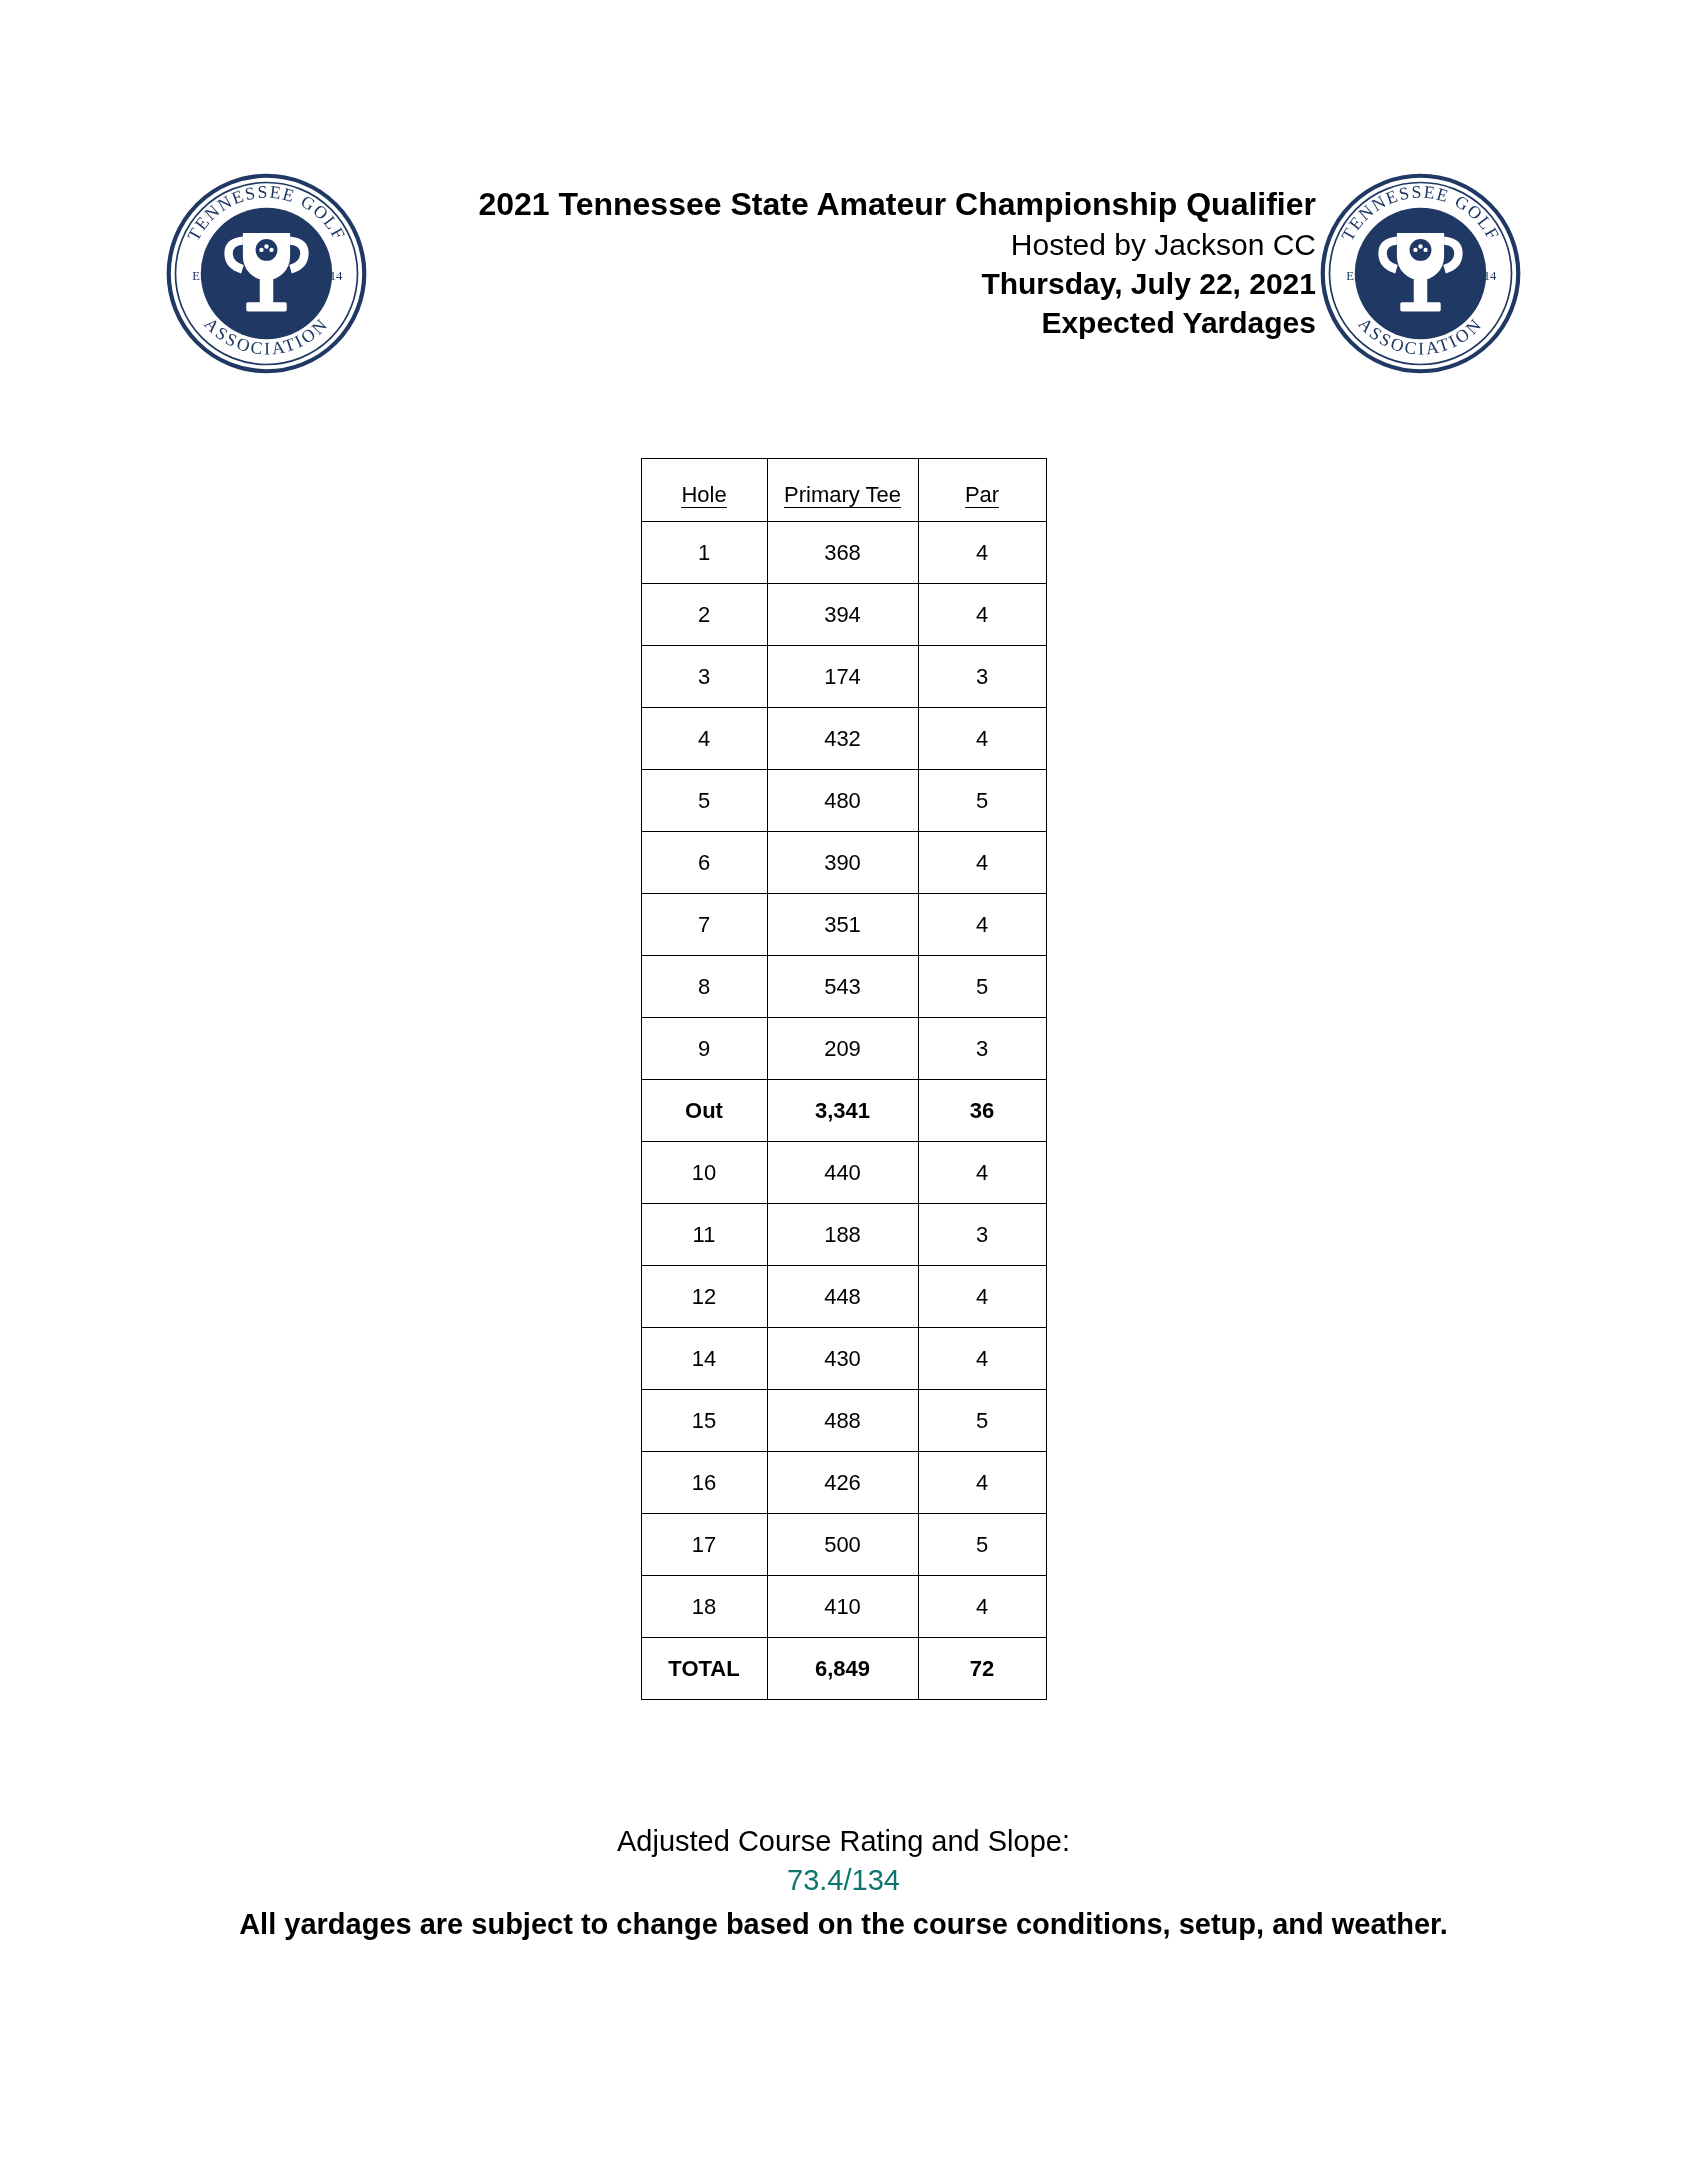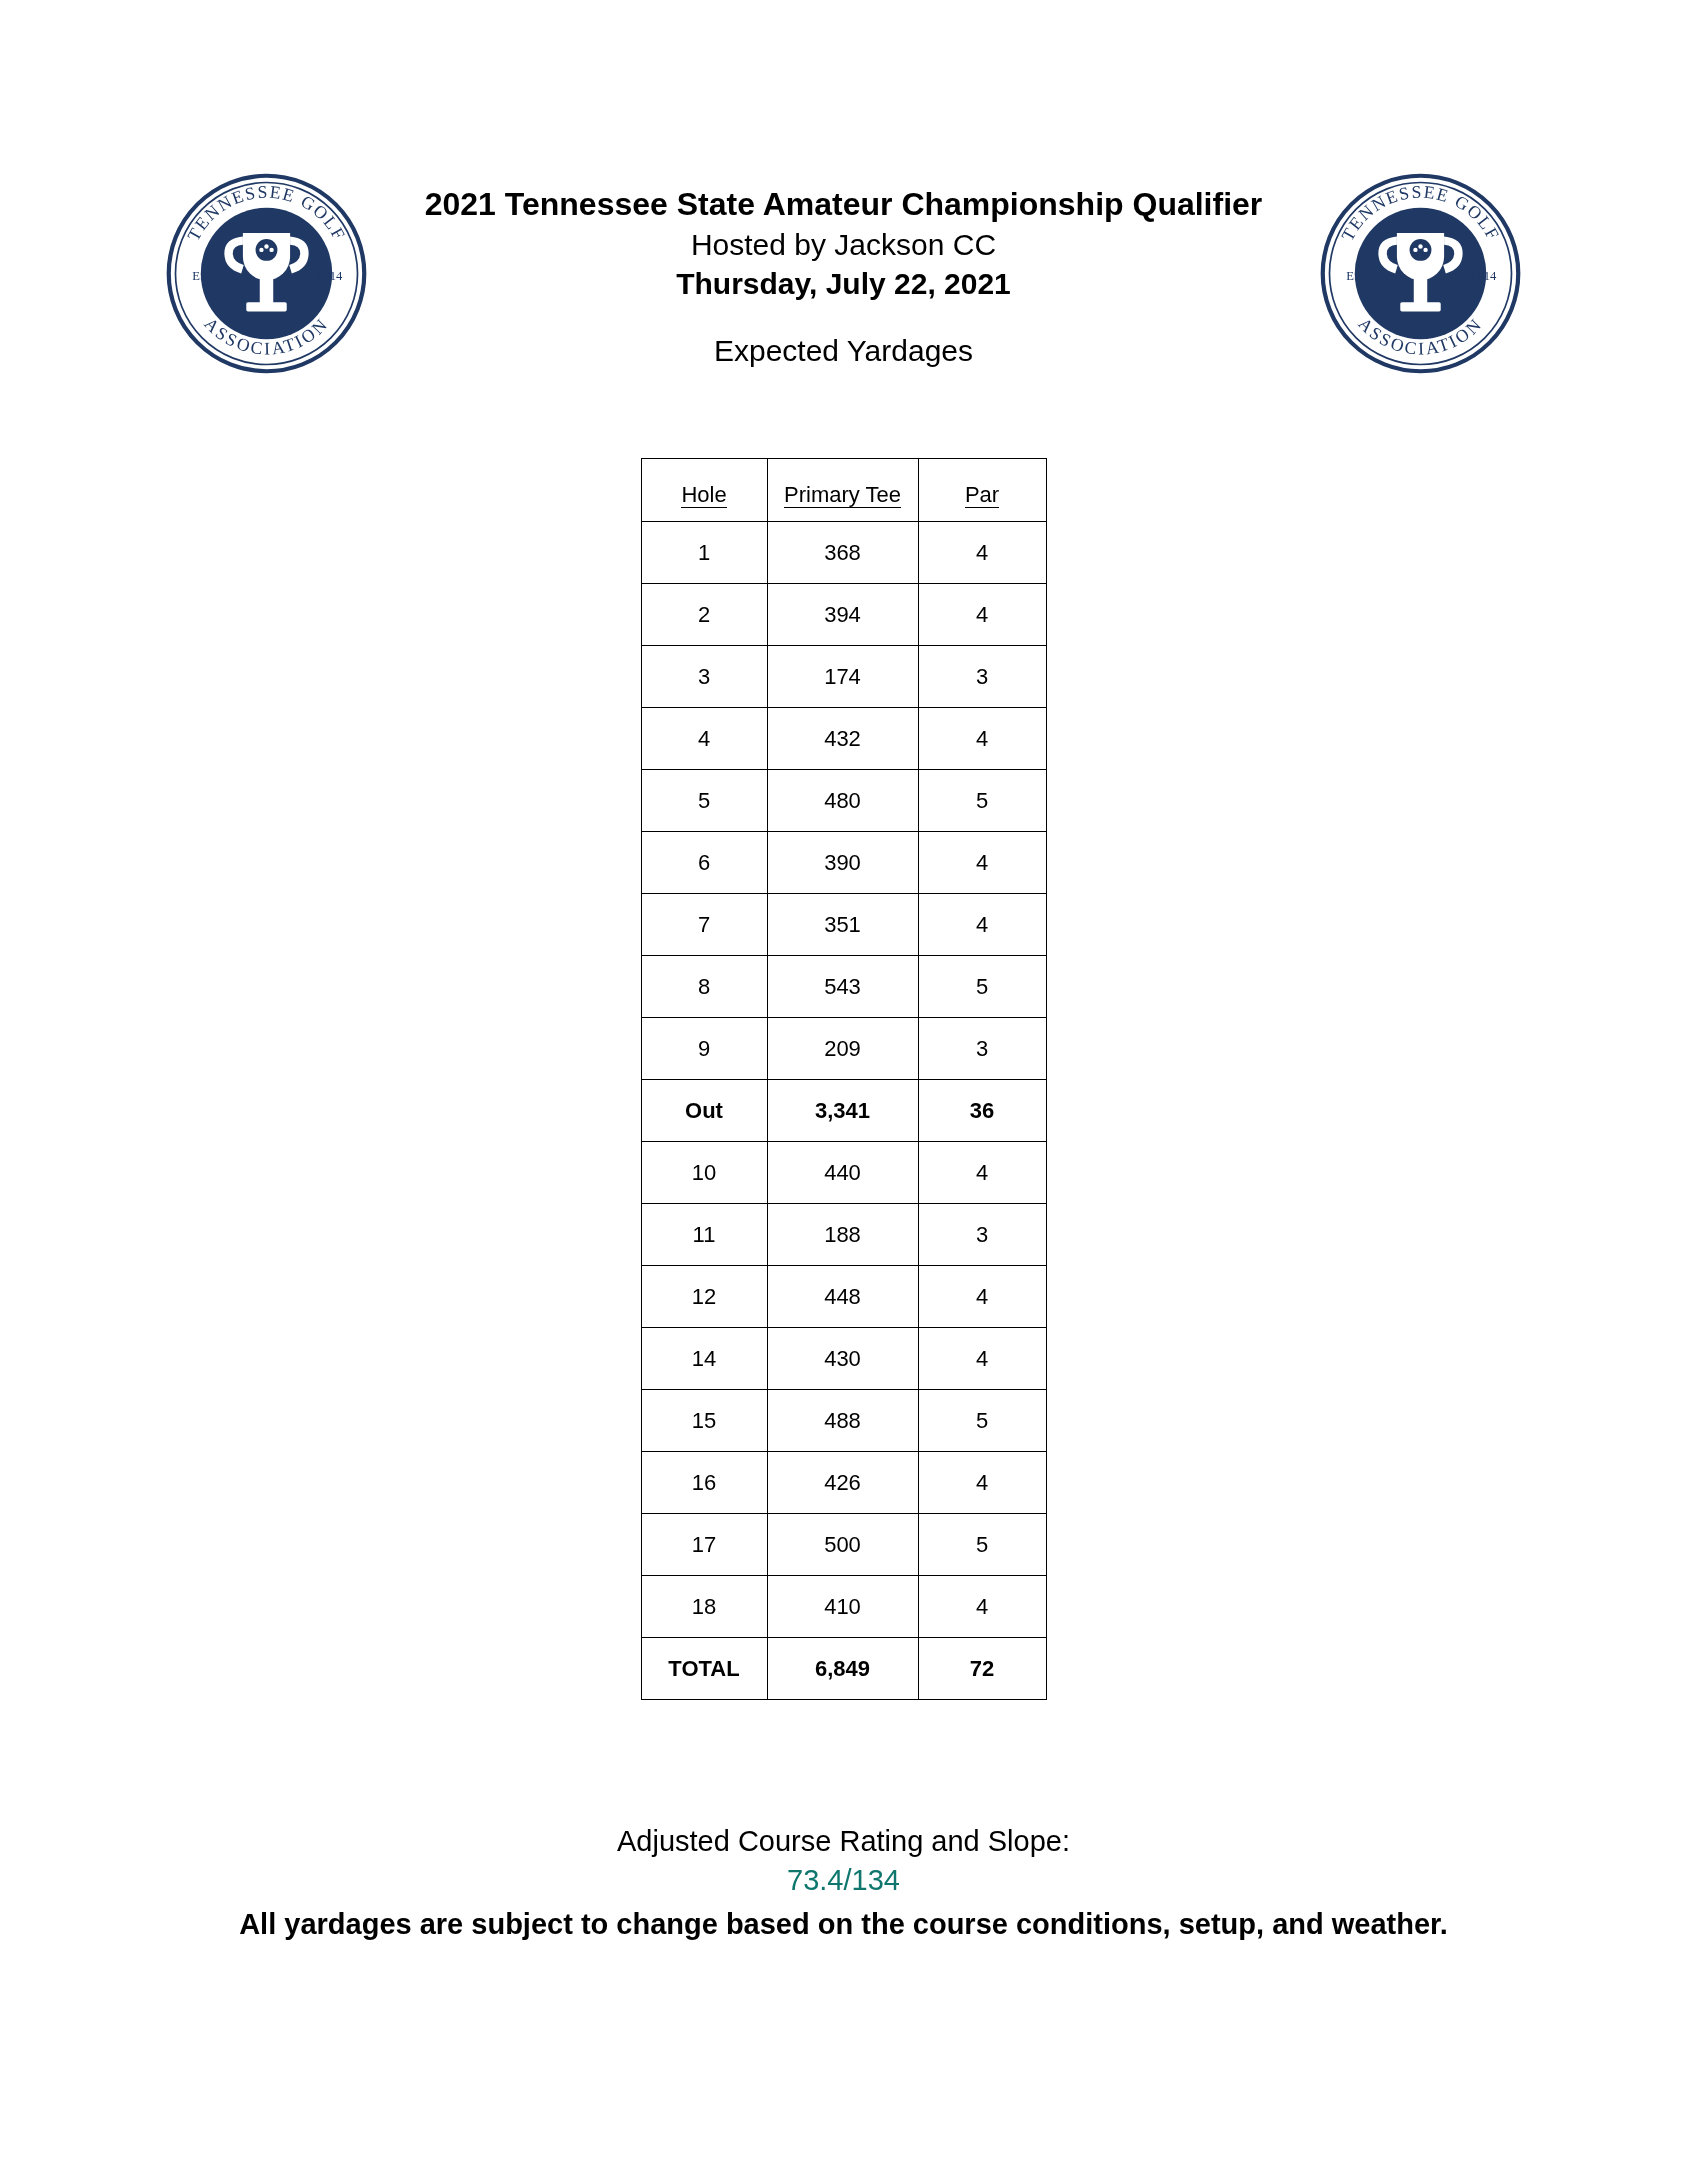"2021 Tennessee State Amateur" .title-block { text-align: center -> right }
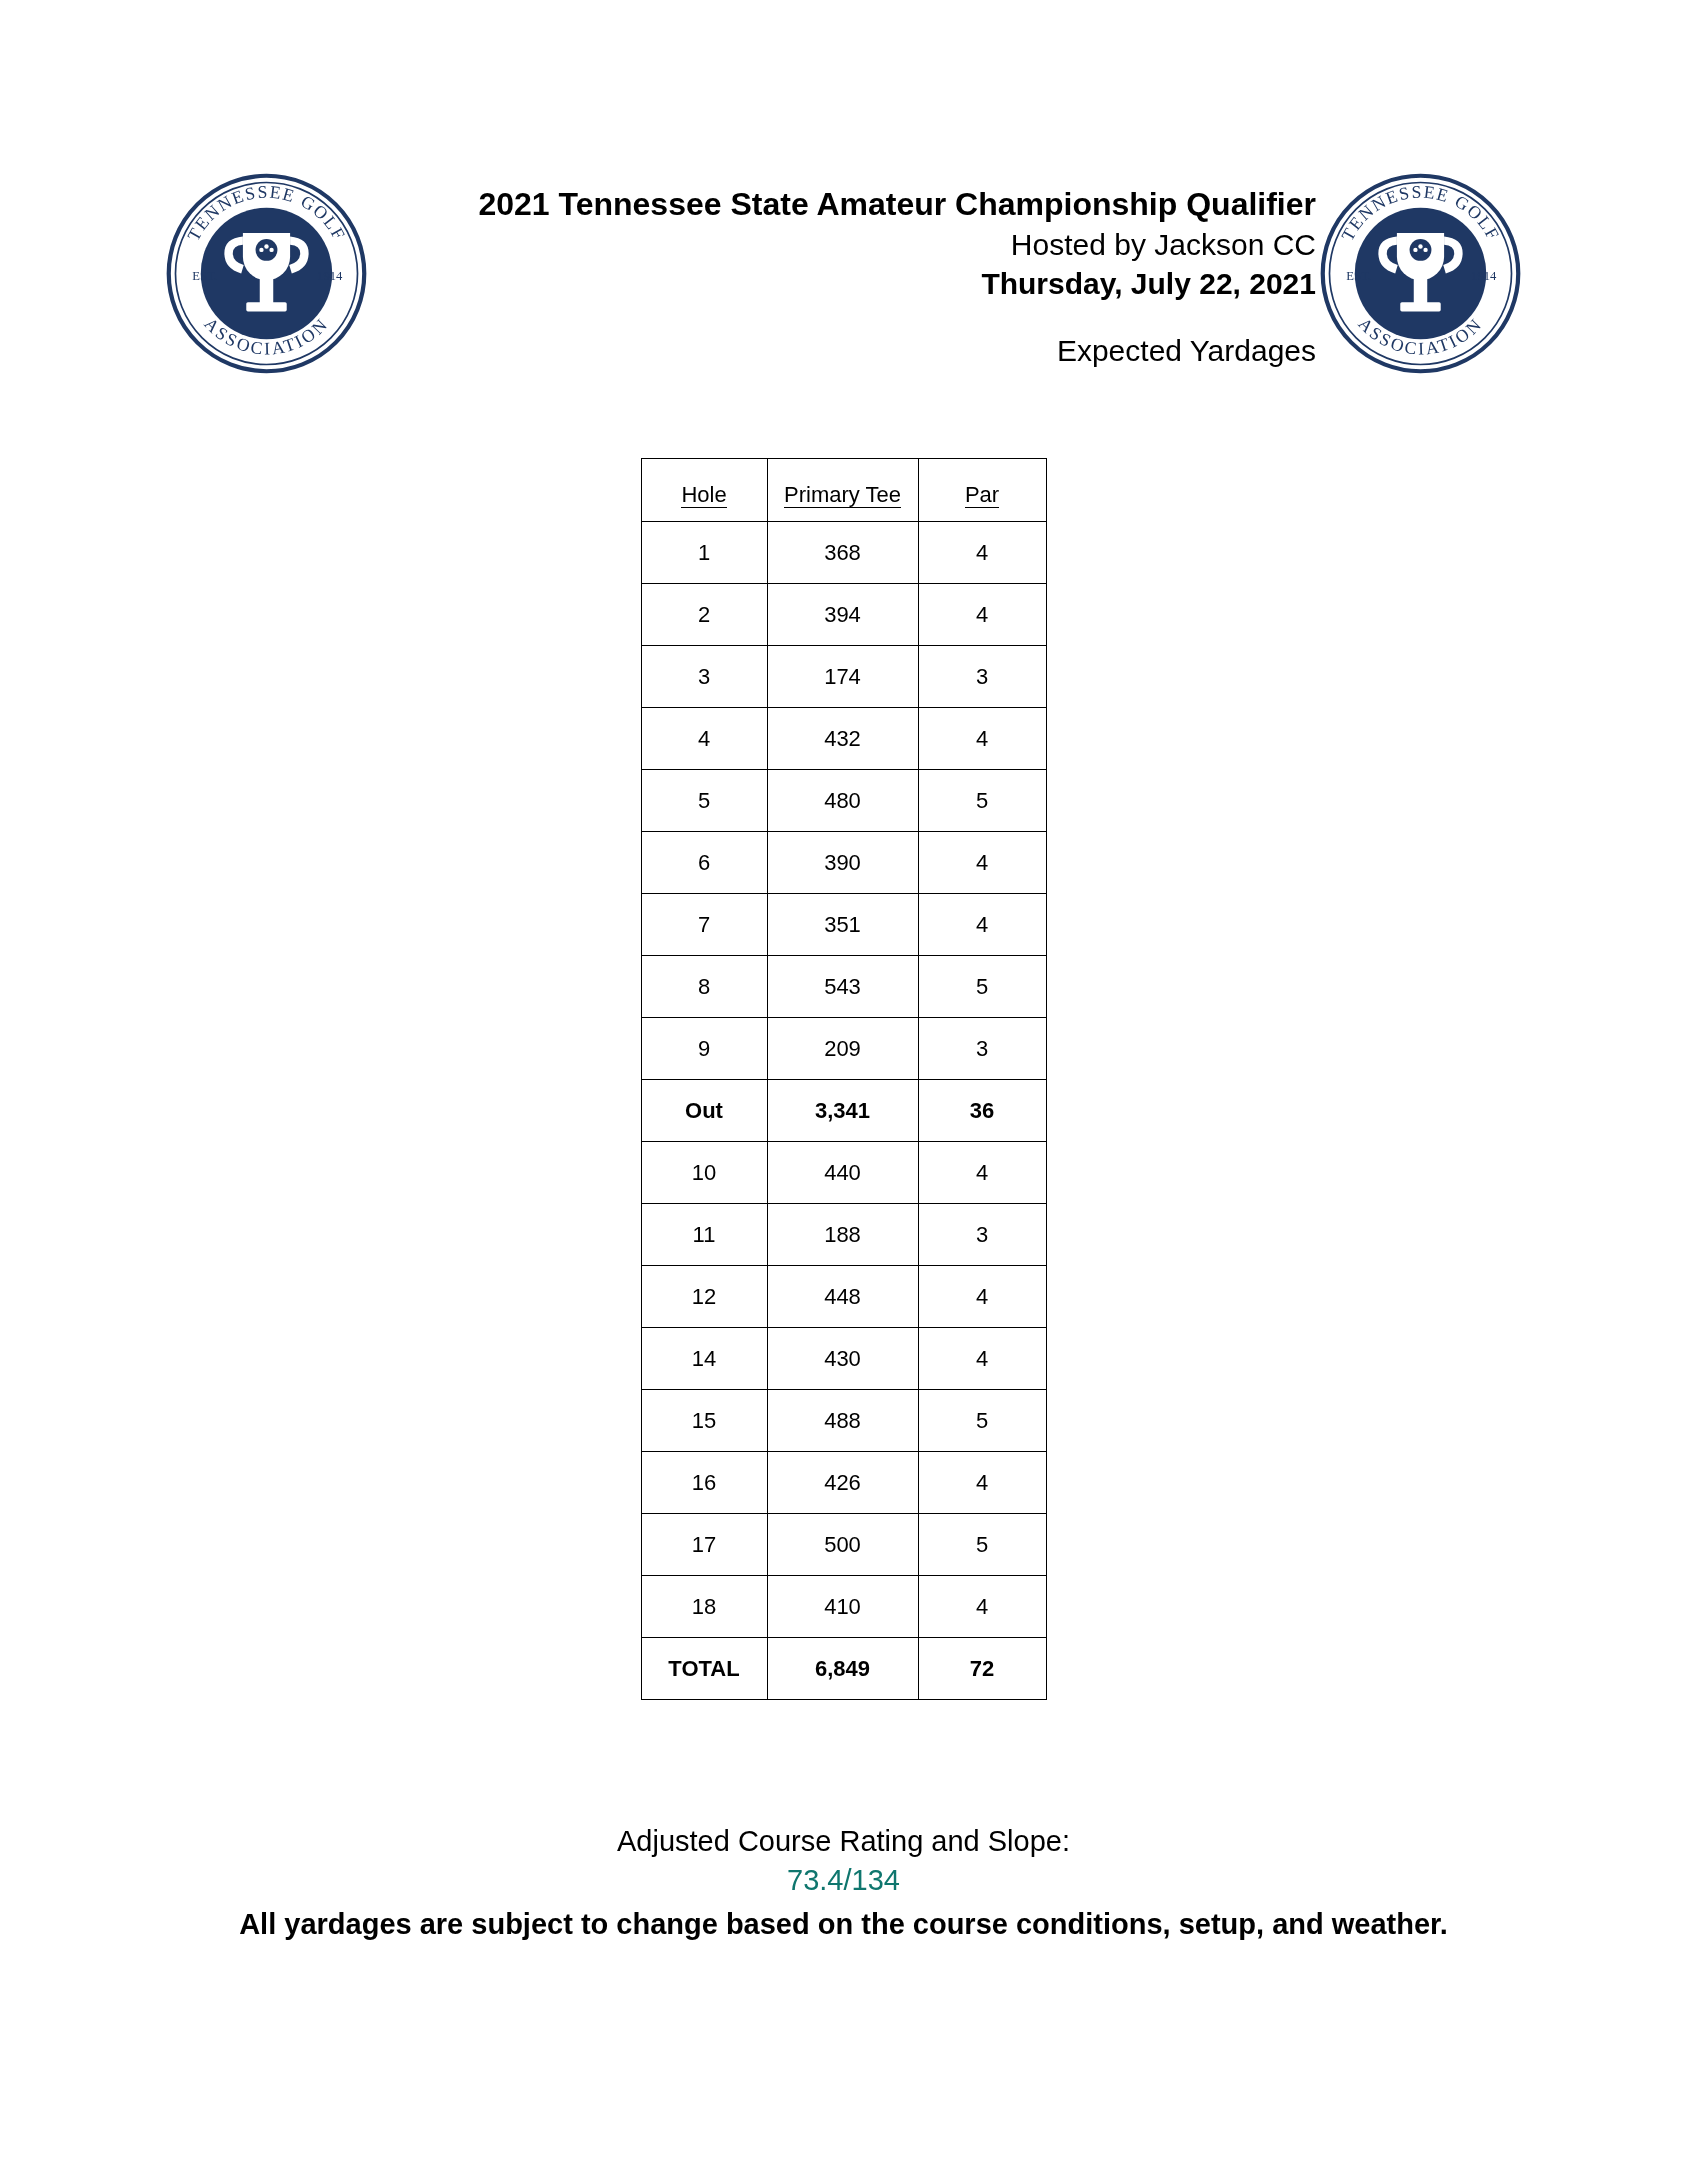"Expected Yardages" .title-line4 { font-weight: normal -> bold; margin-top: 28px -> none }
